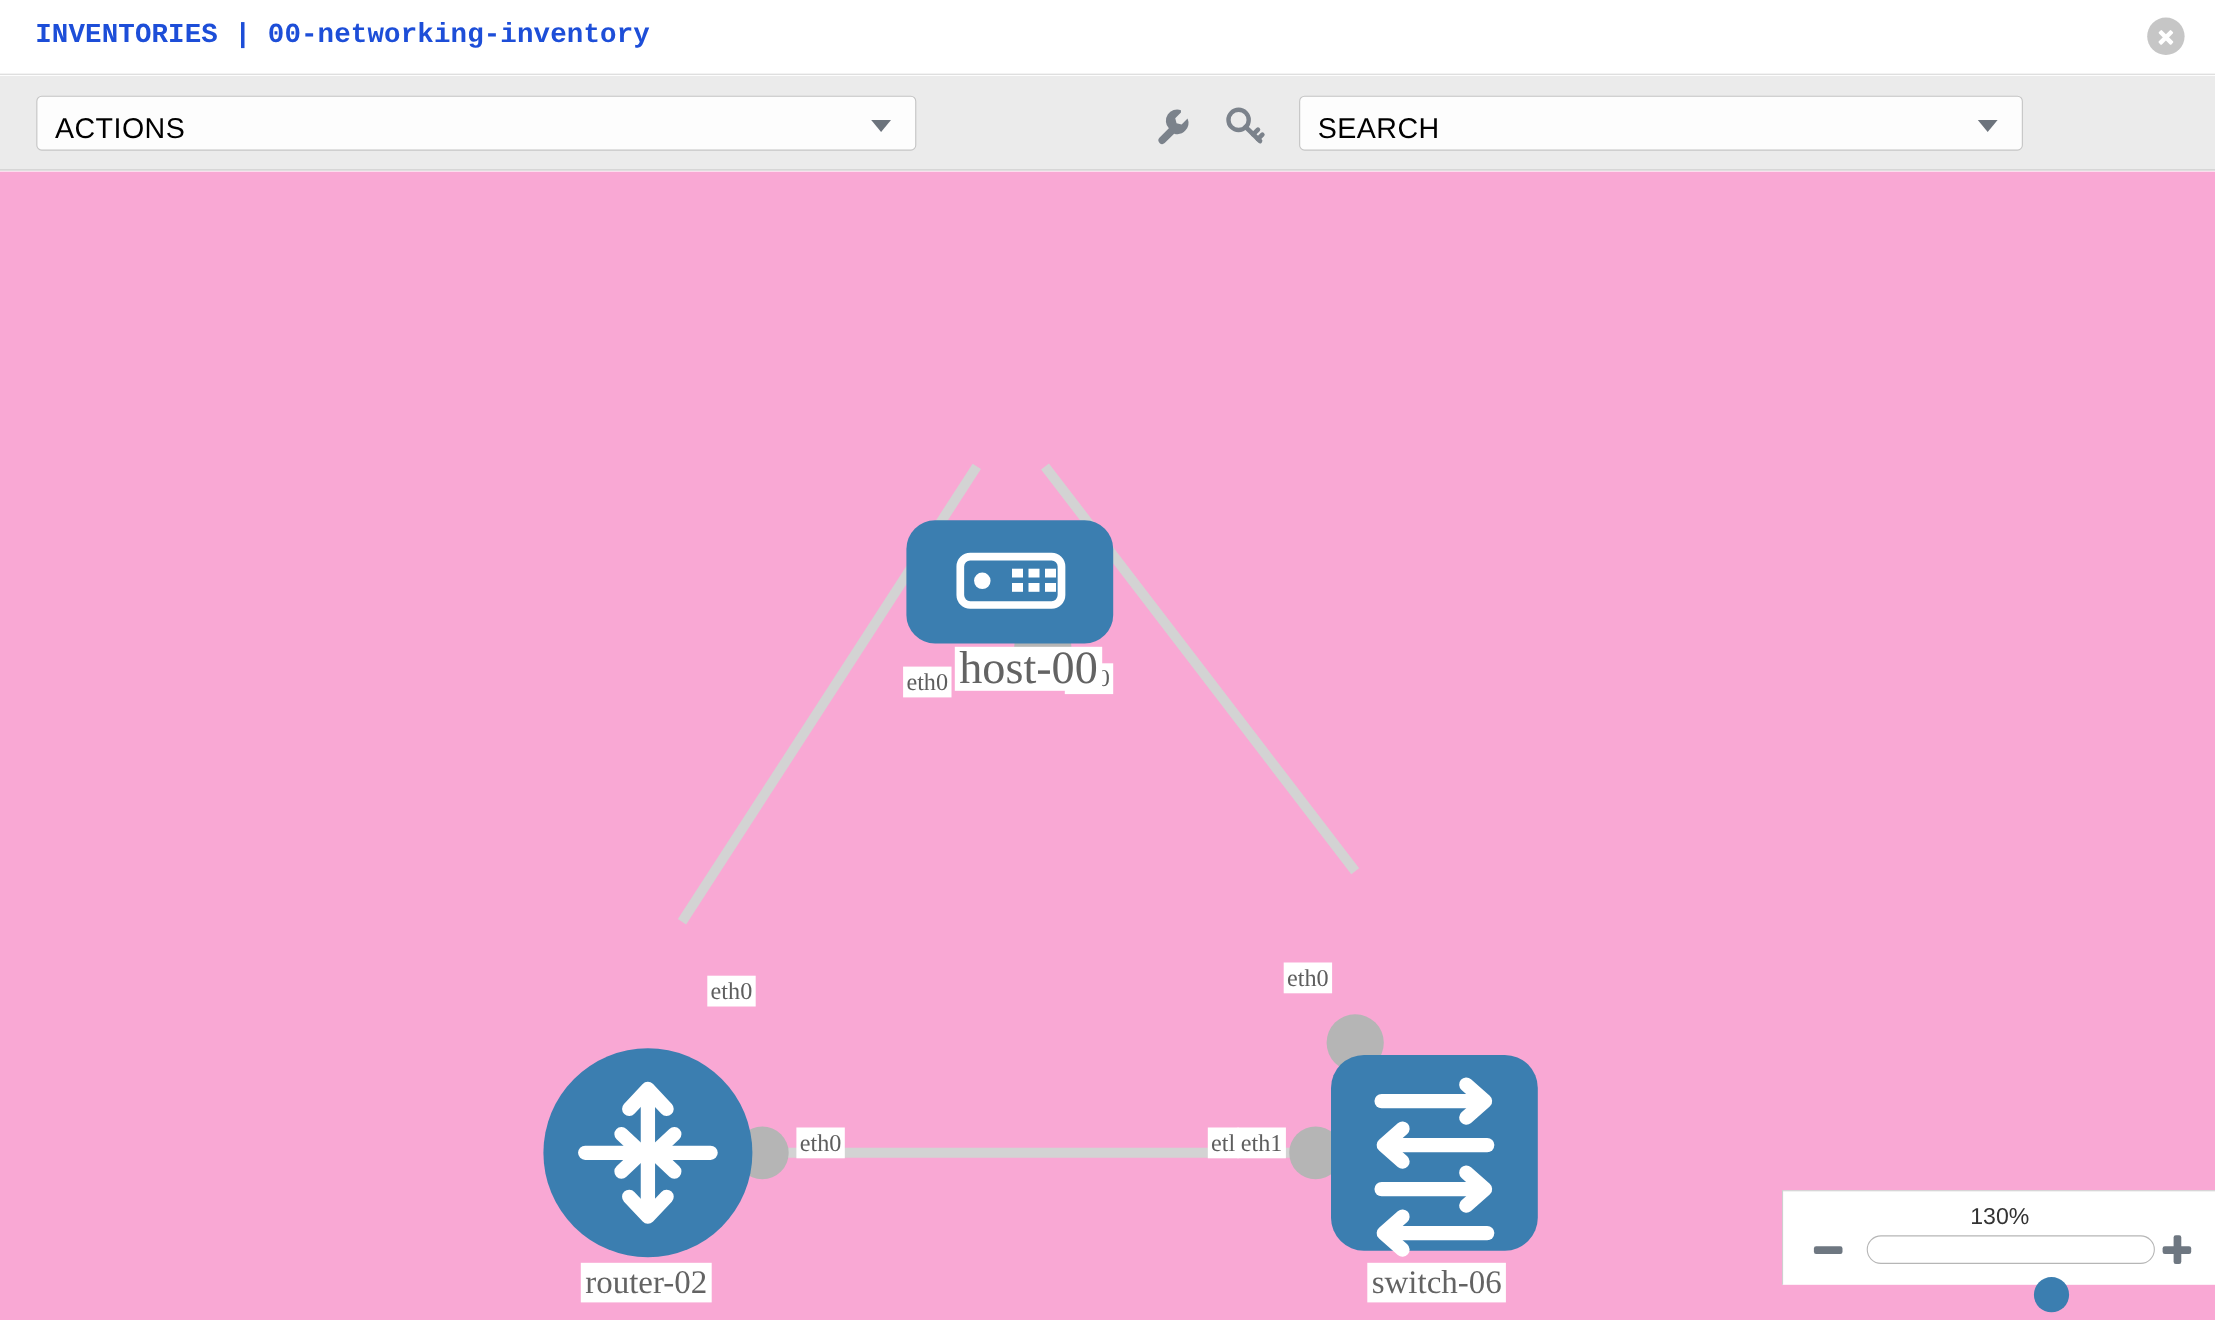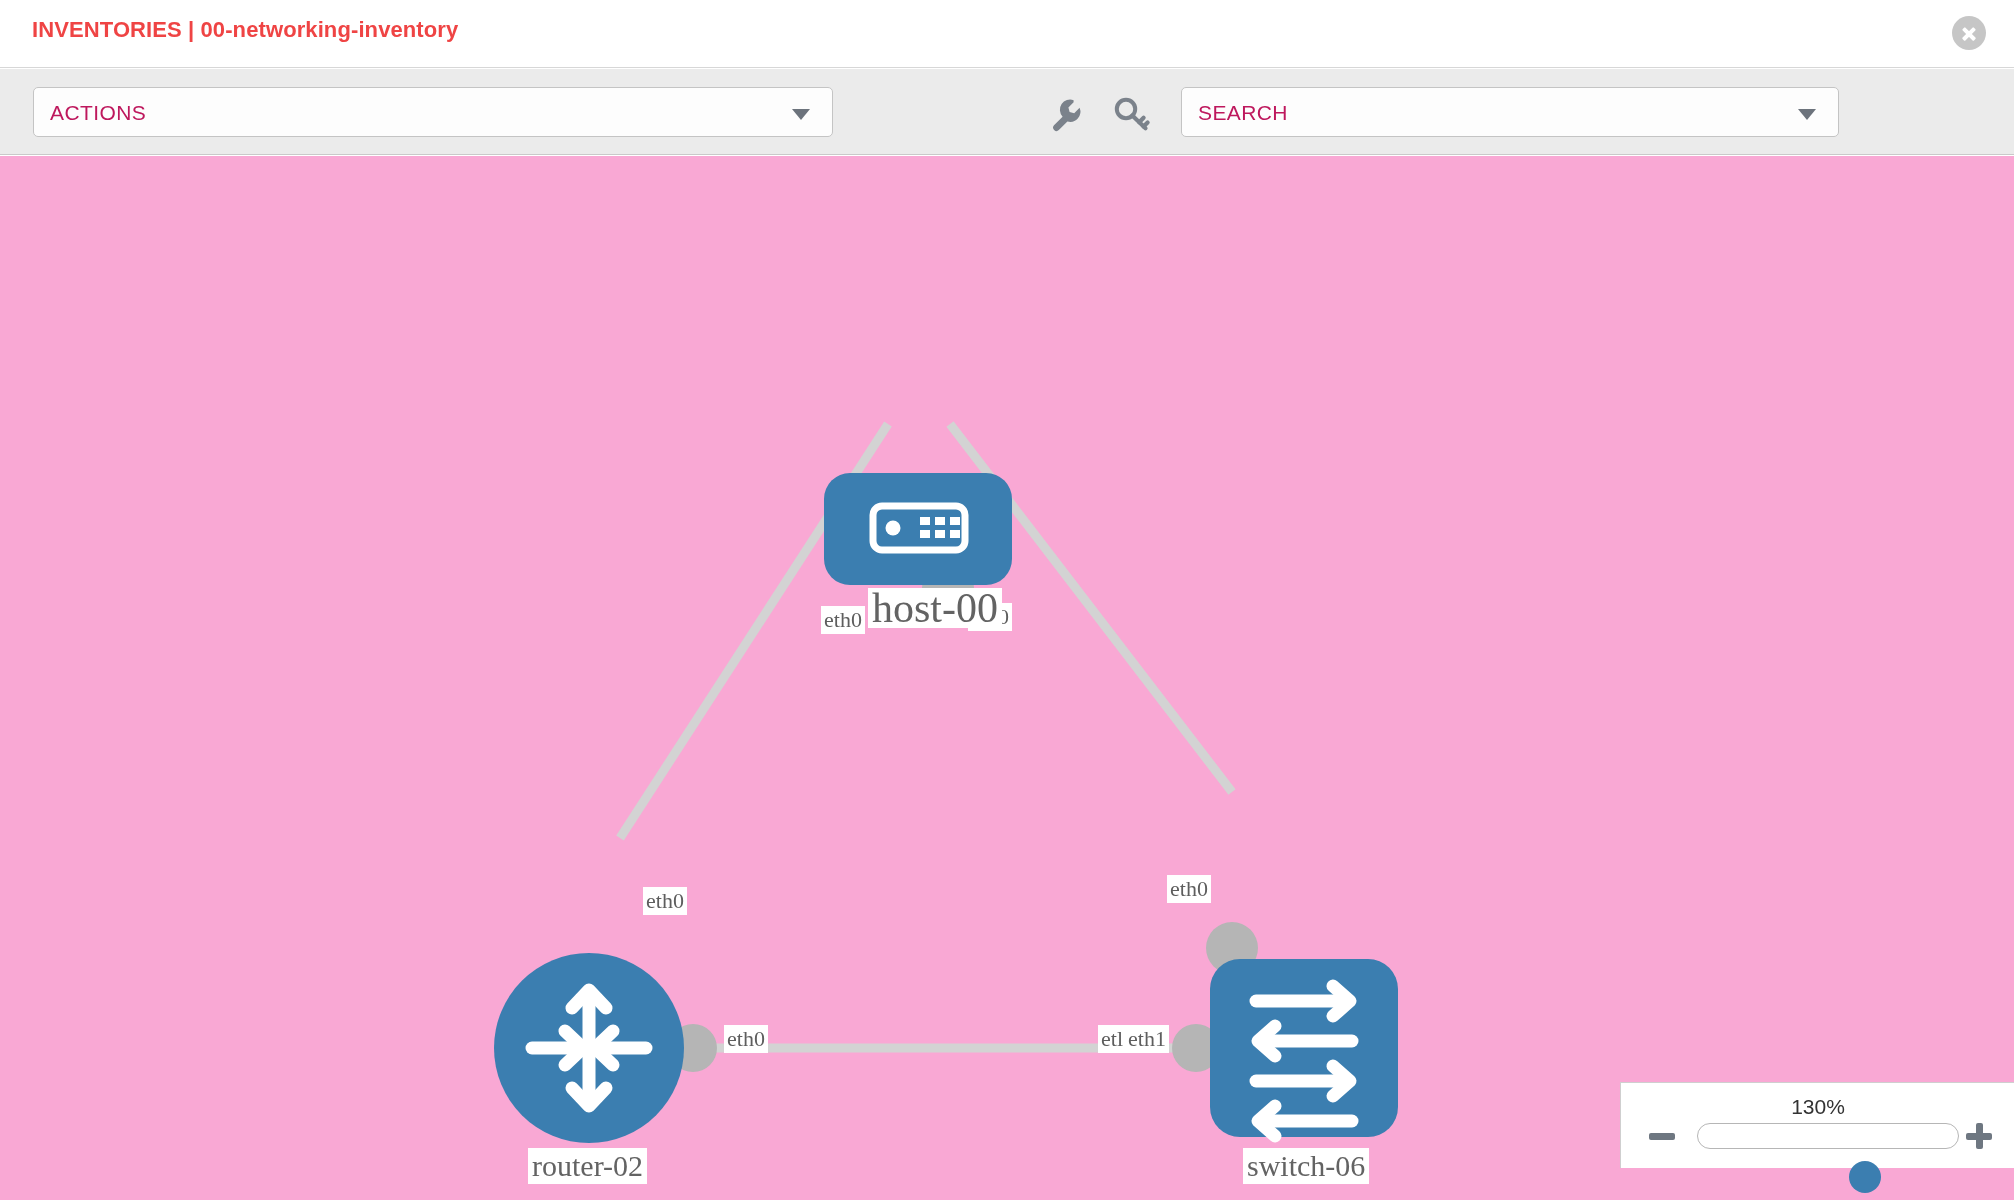"INVENTORIES | 00-networking-inventory" .header-title { color: #ef4444 -> #1d4ed8; font-family: none -> Liberation Mono, monospace; font-size: 22px -> 25px }
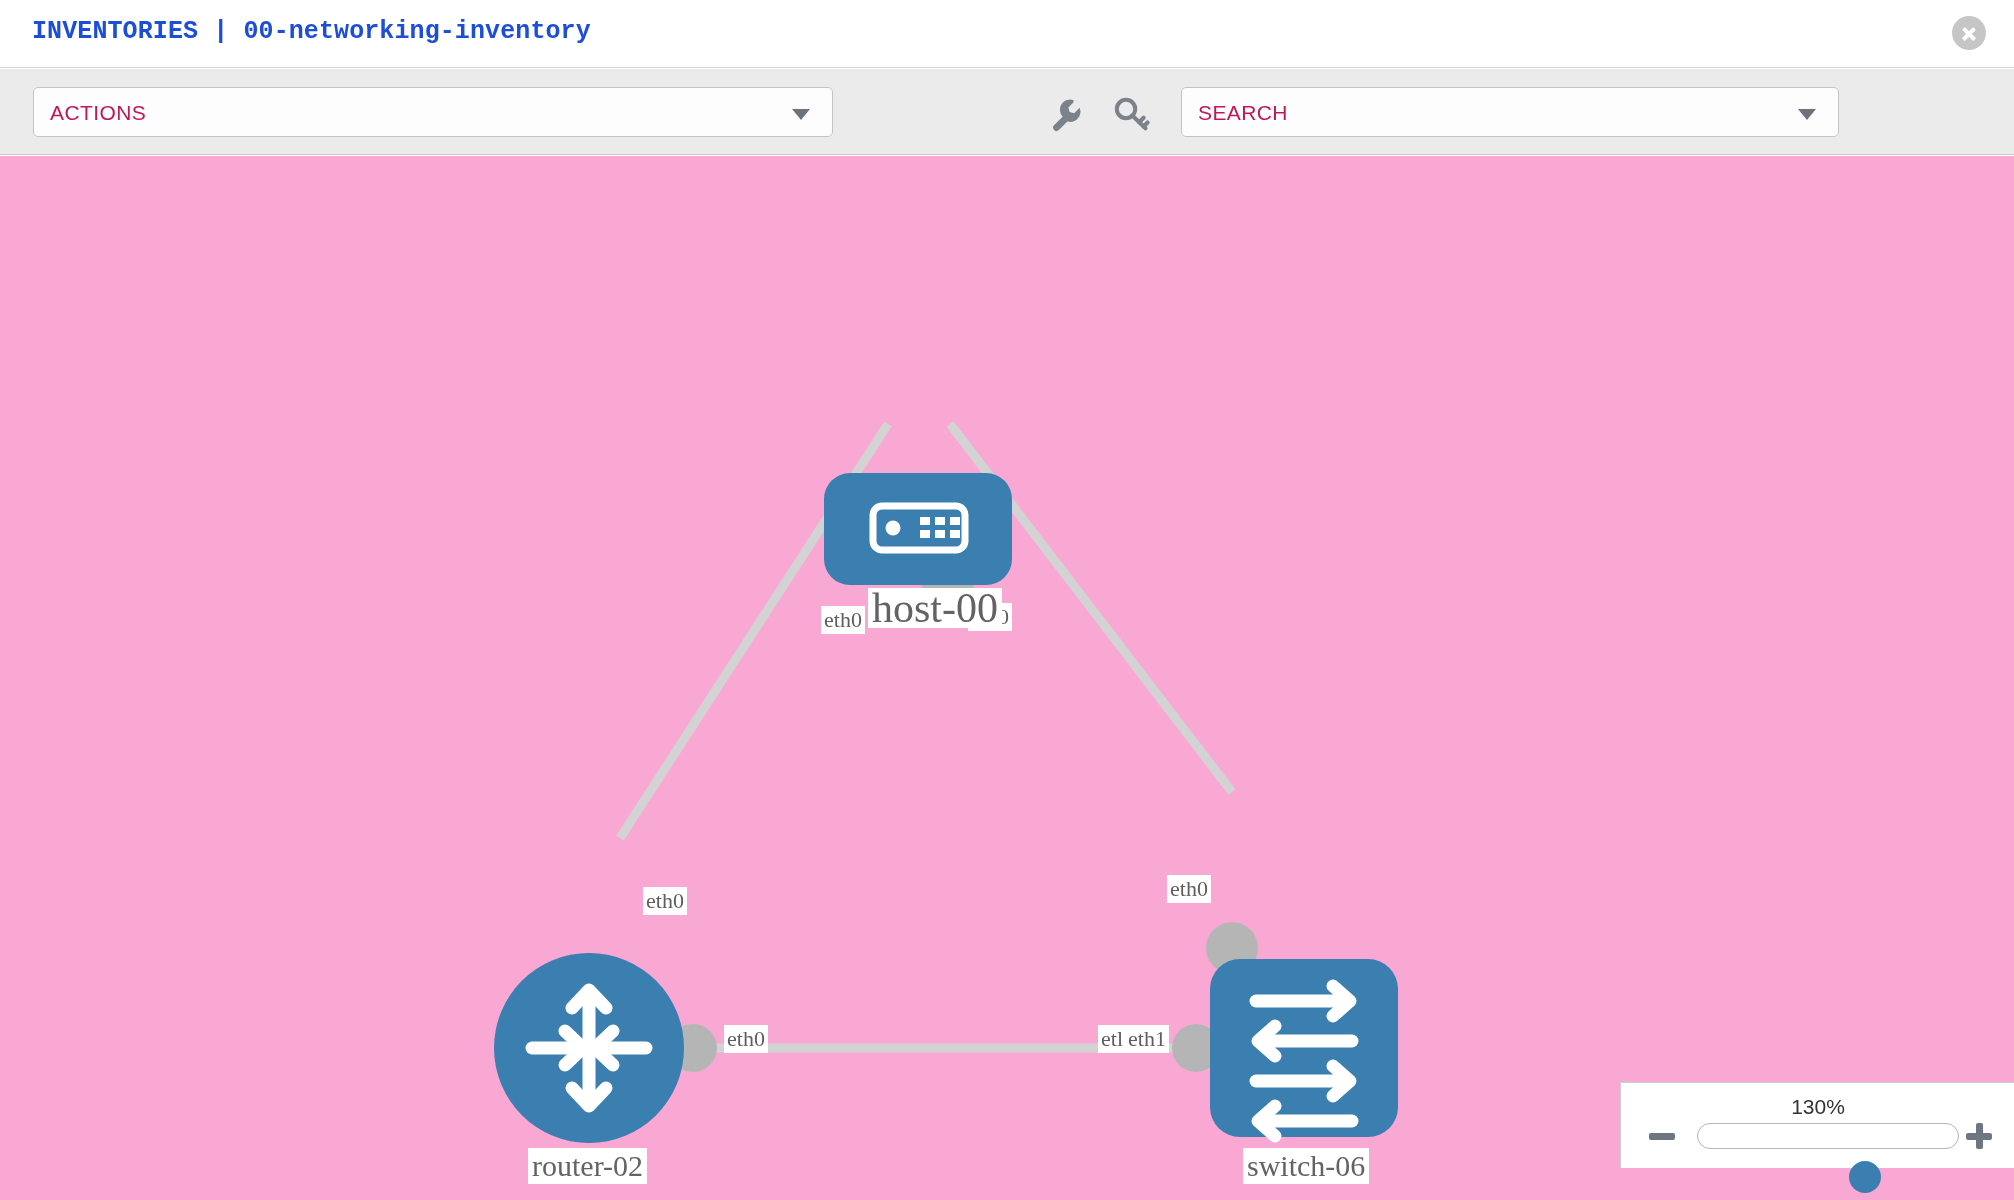"ACTIONS" .select-box .sel-text { color: #be185d -> #000000; font-size: 21px -> 26px }
